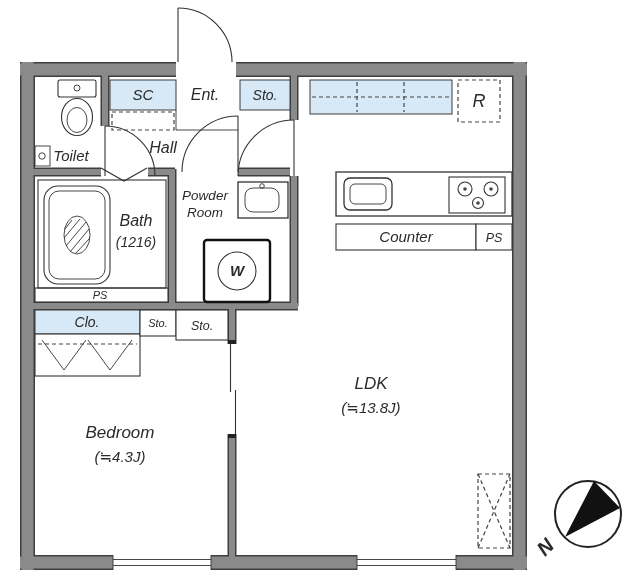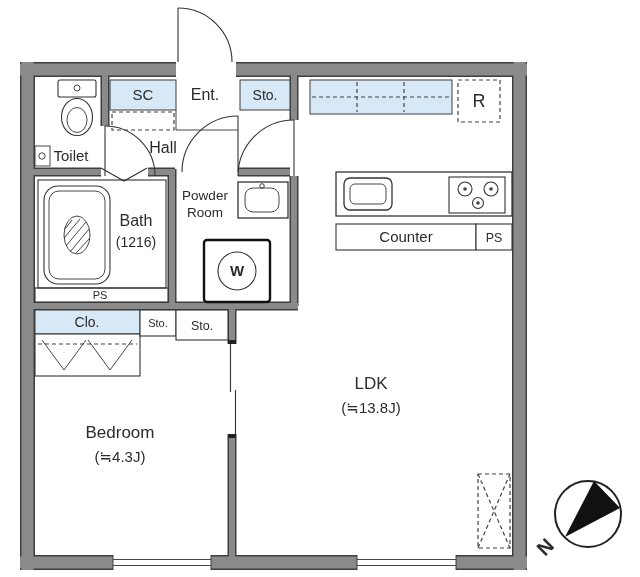"SC" .stage { font-style: none -> italic }
